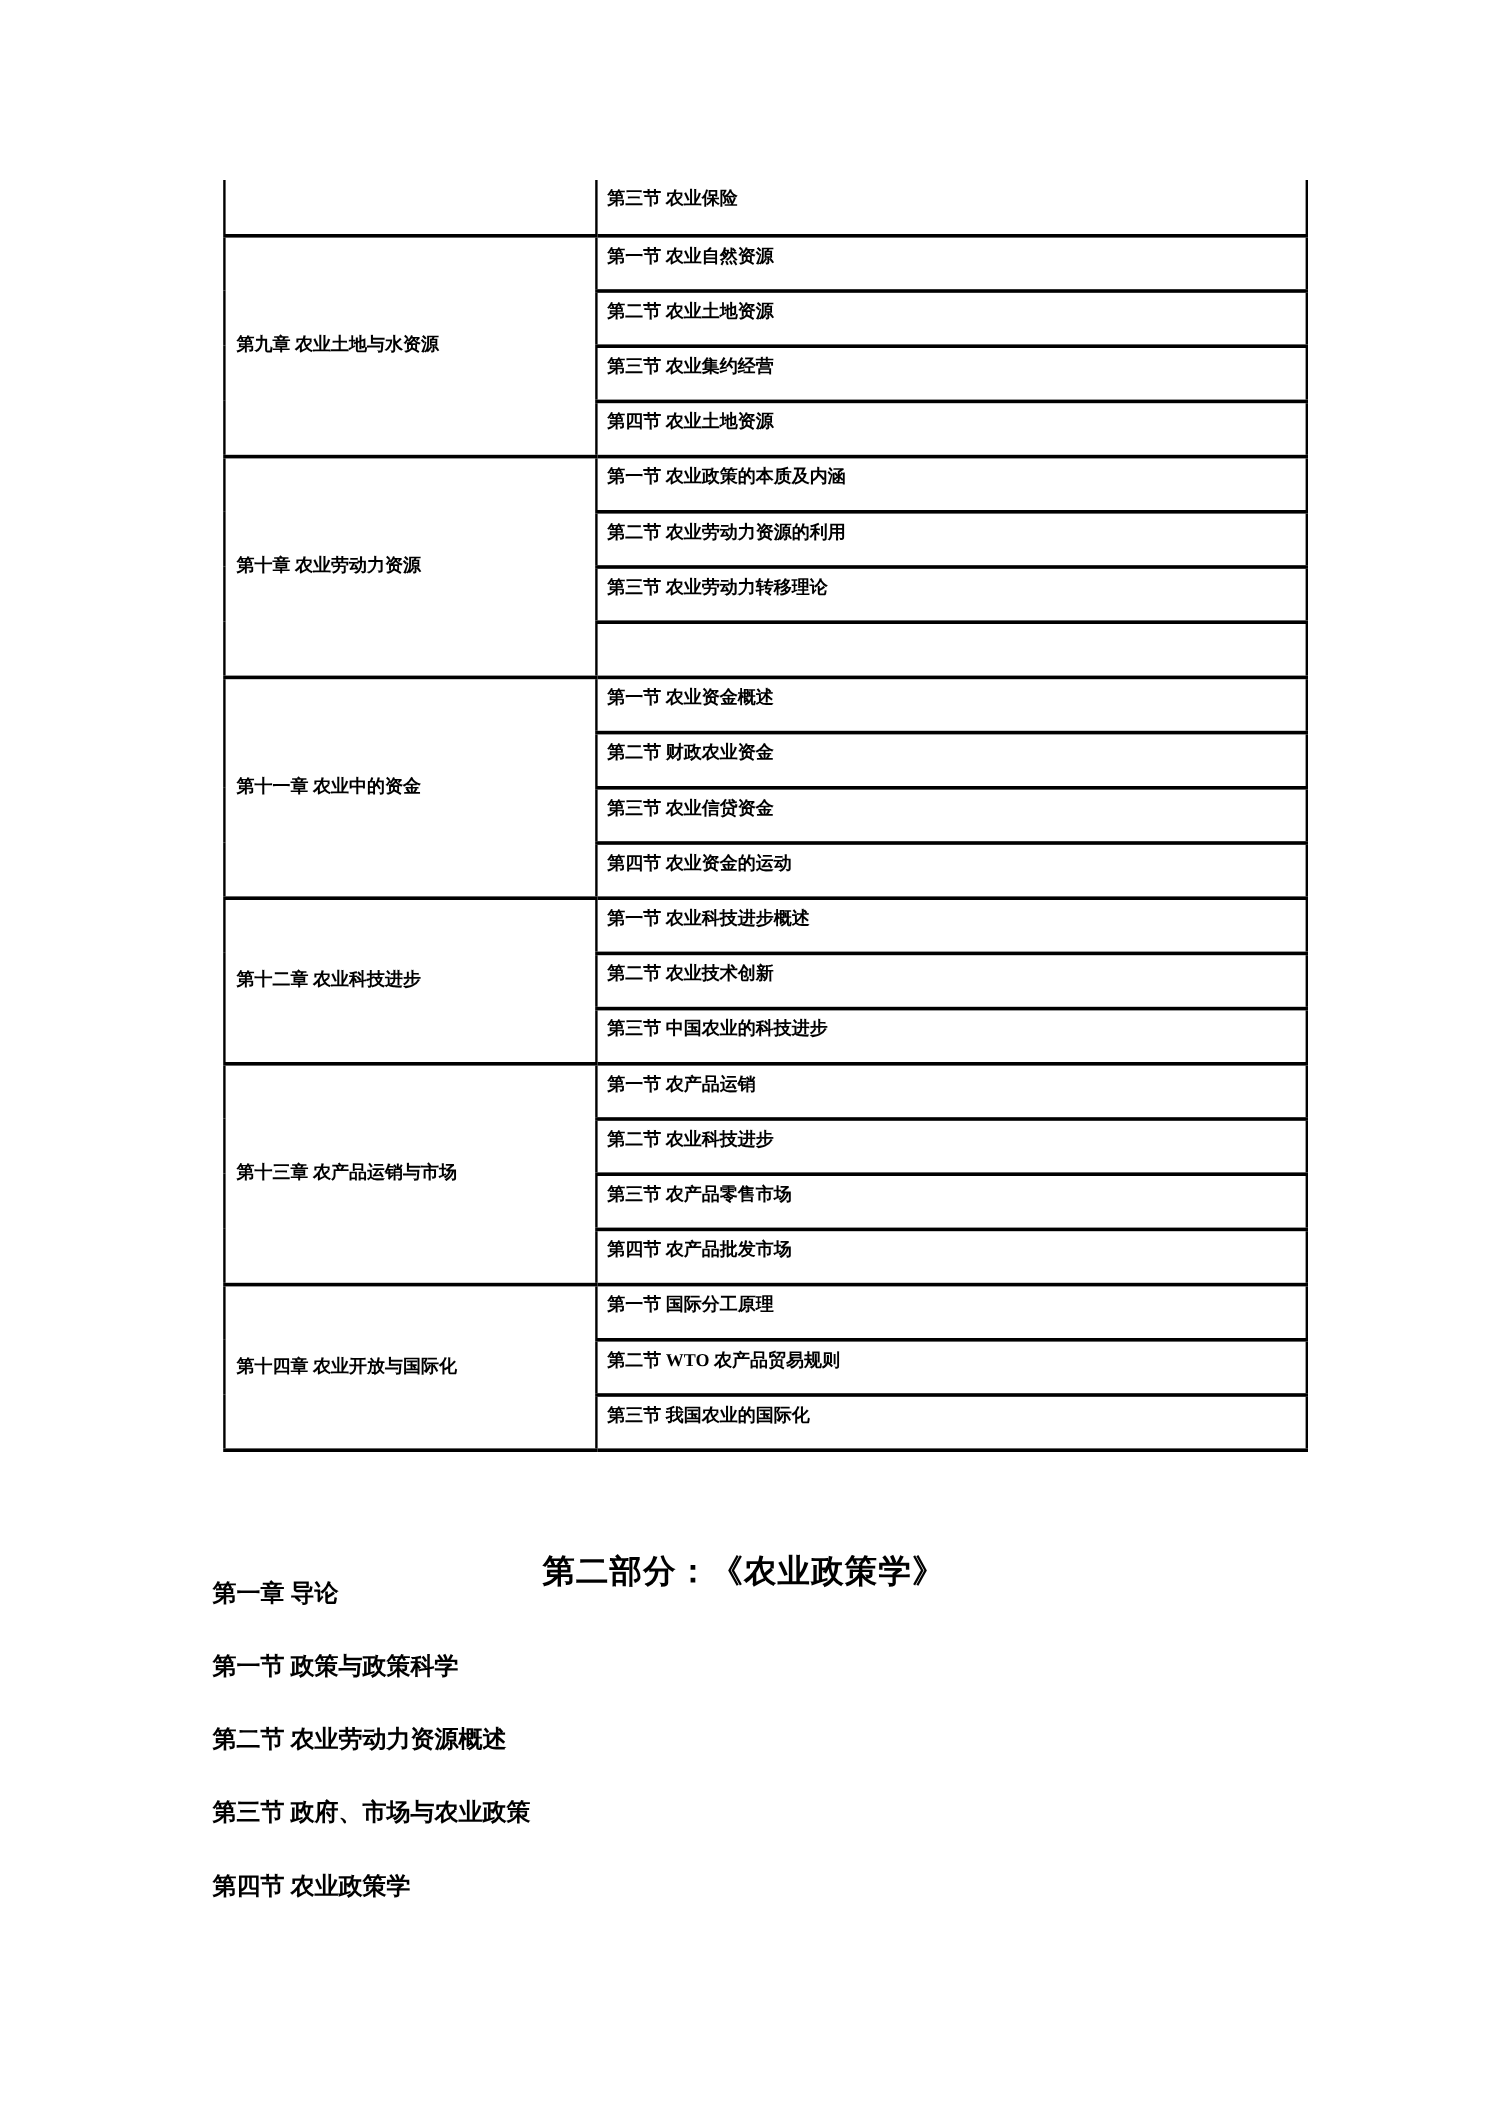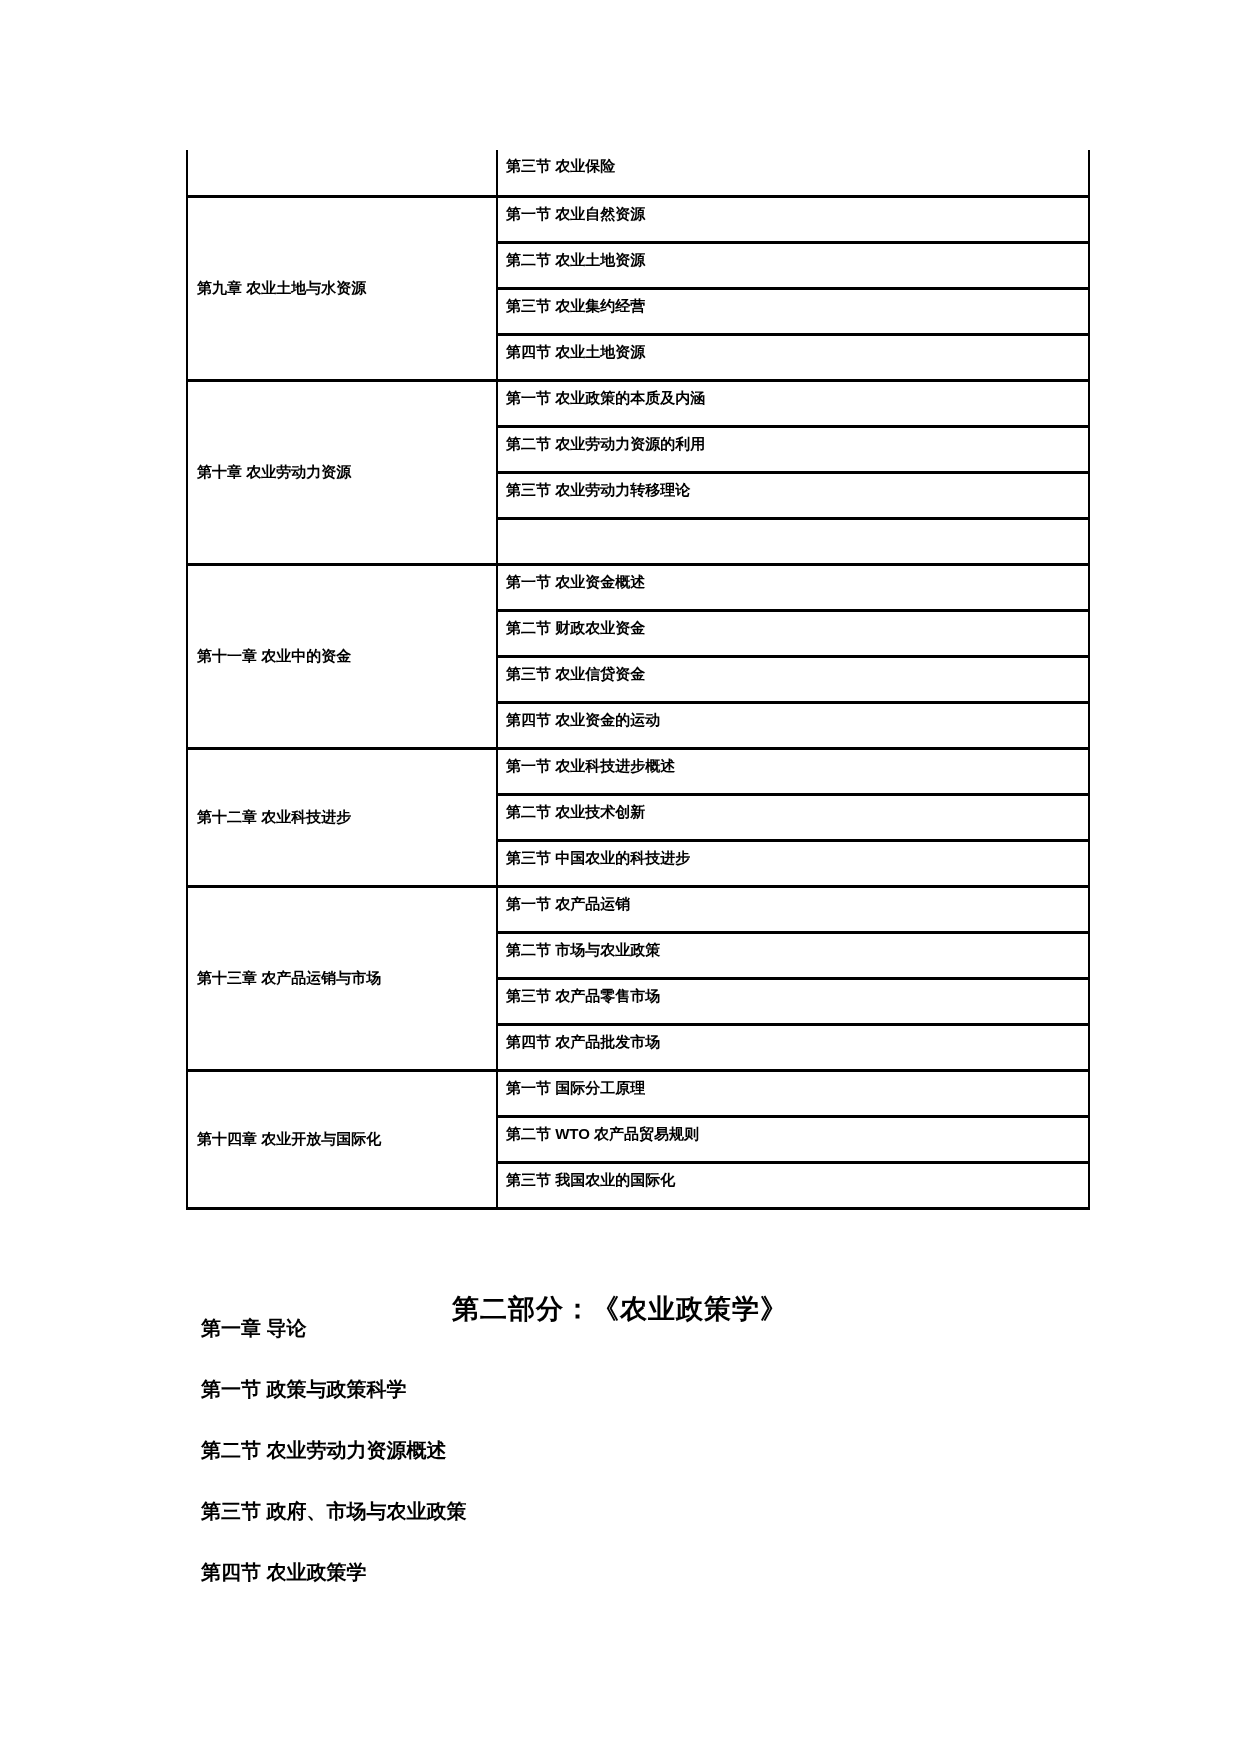"第三节 农业保险" .page { font-family: Liberation Sans, sans-serif -> Liberation Serif, serif }
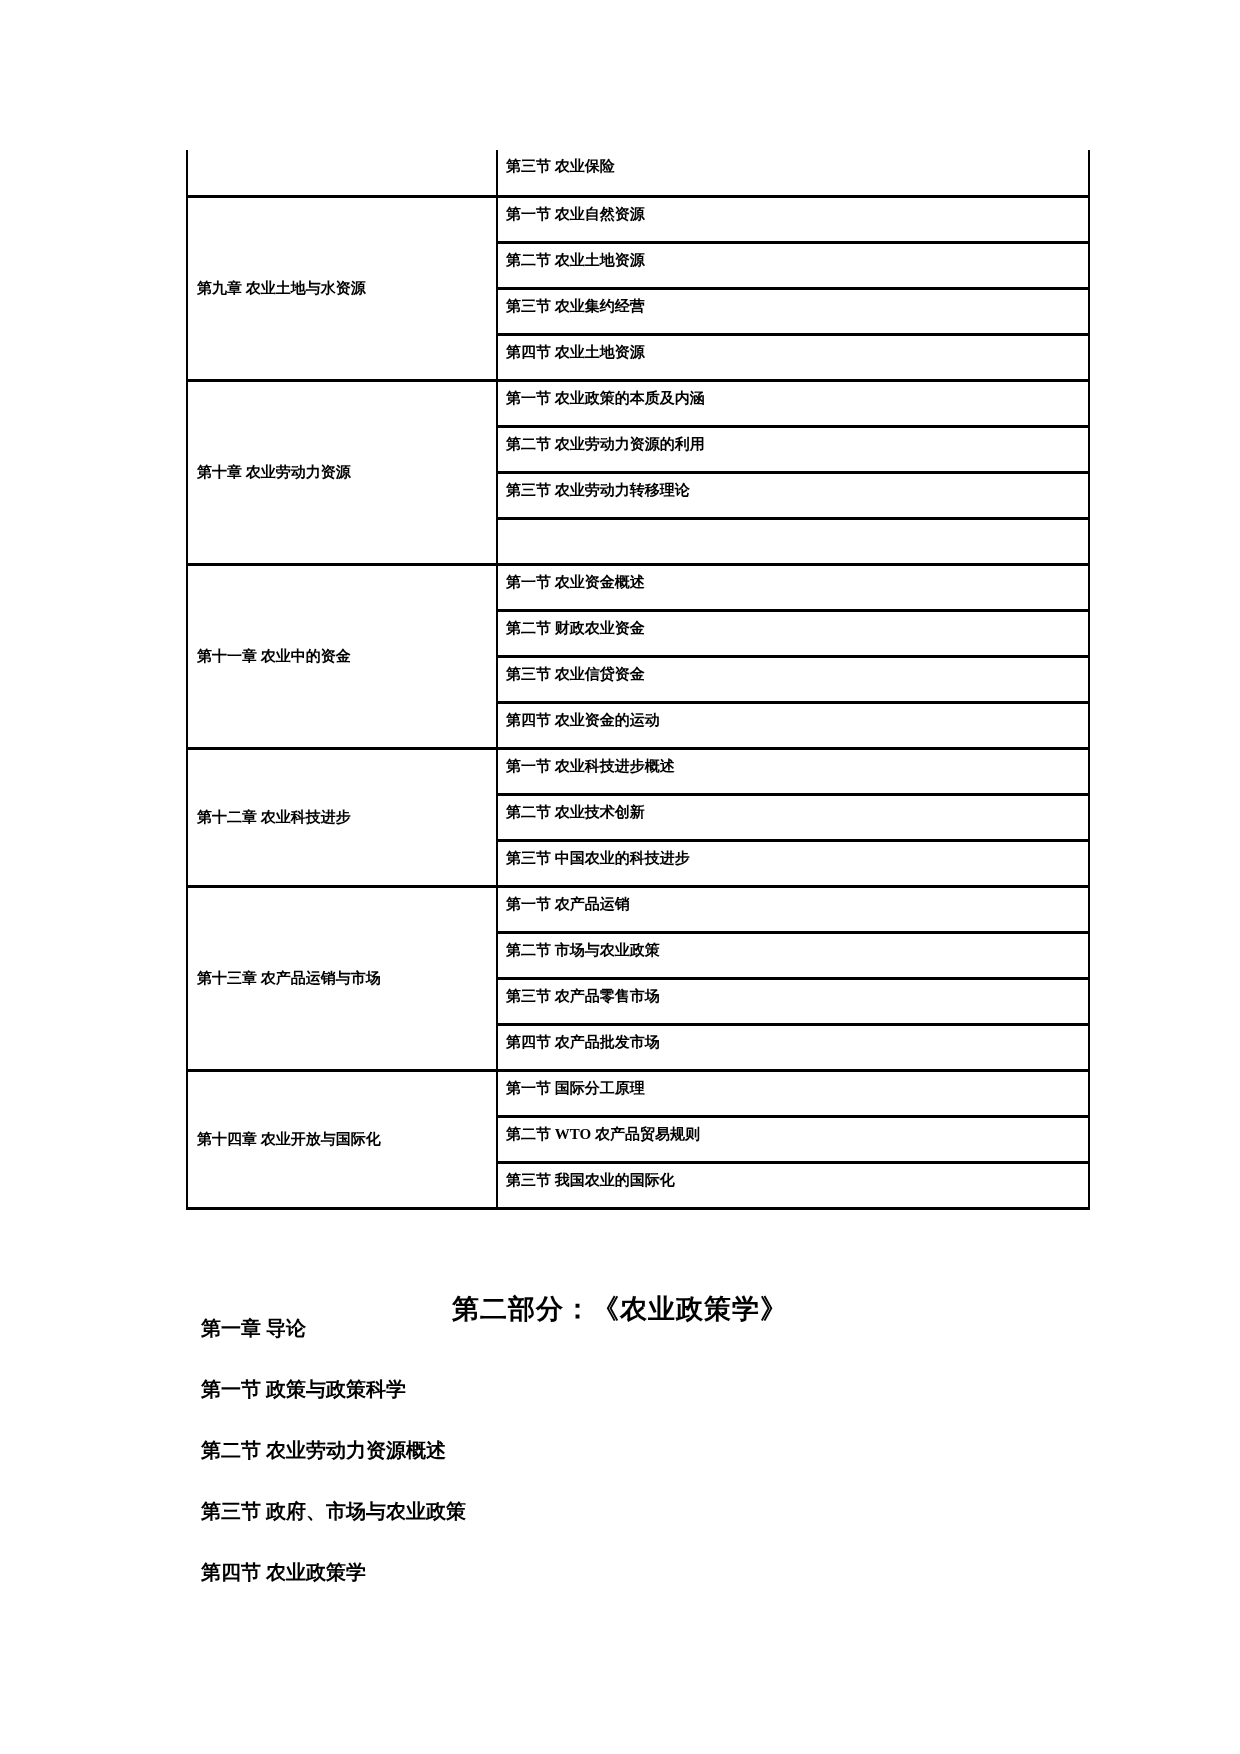"第二节 市场与农业政策" td.sec { text: 市场与农业政策 -> 农业科技进步 }
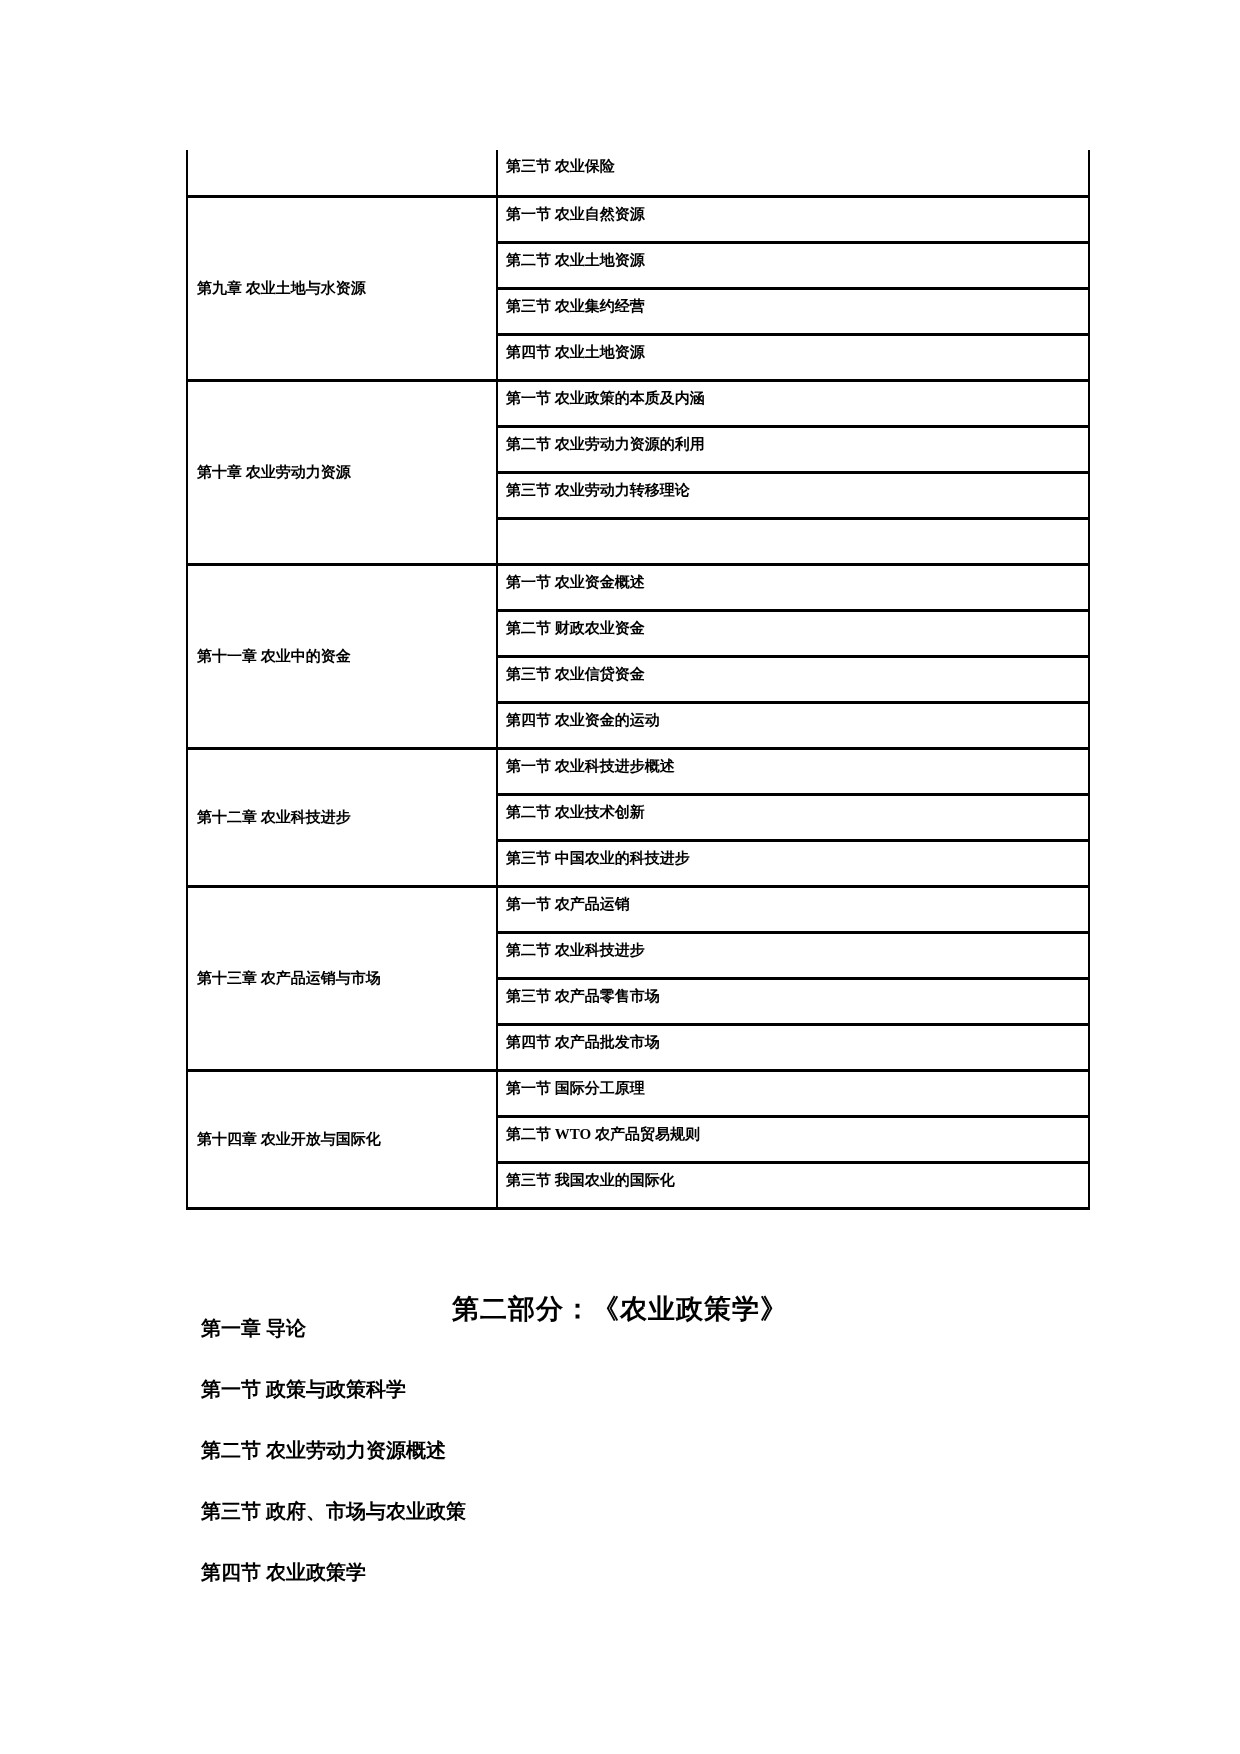"第一章 导论" .toc-item { margin-left: 24px -> none }
